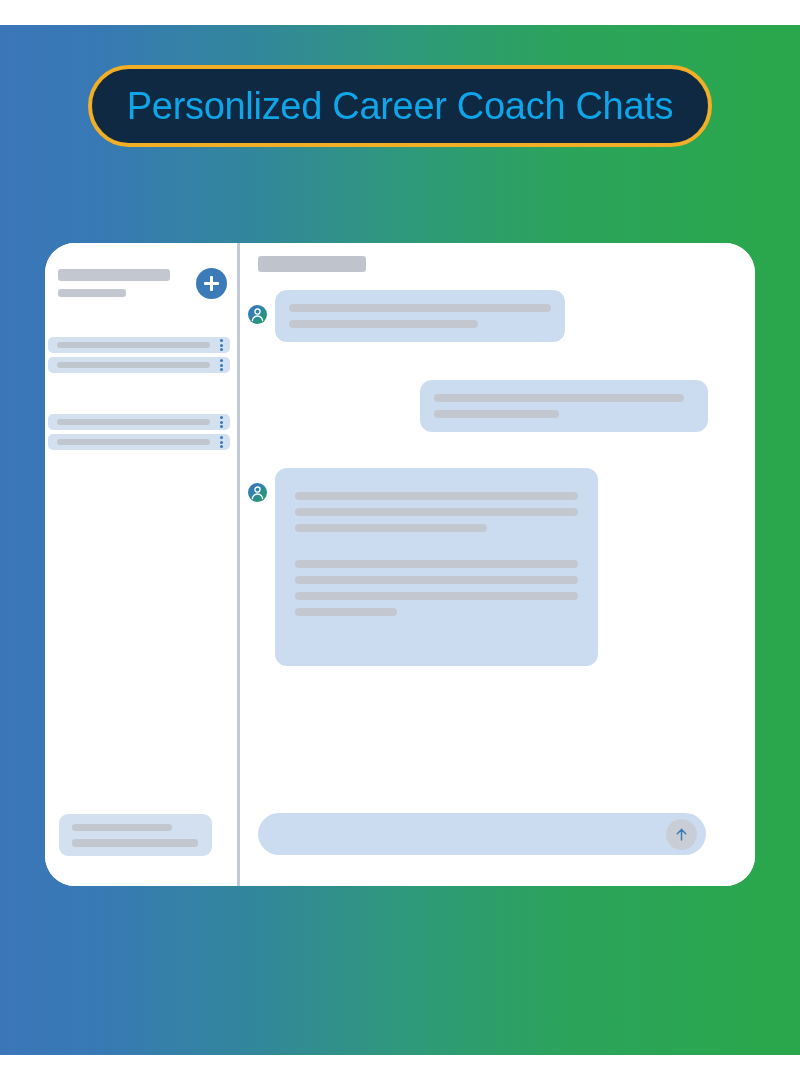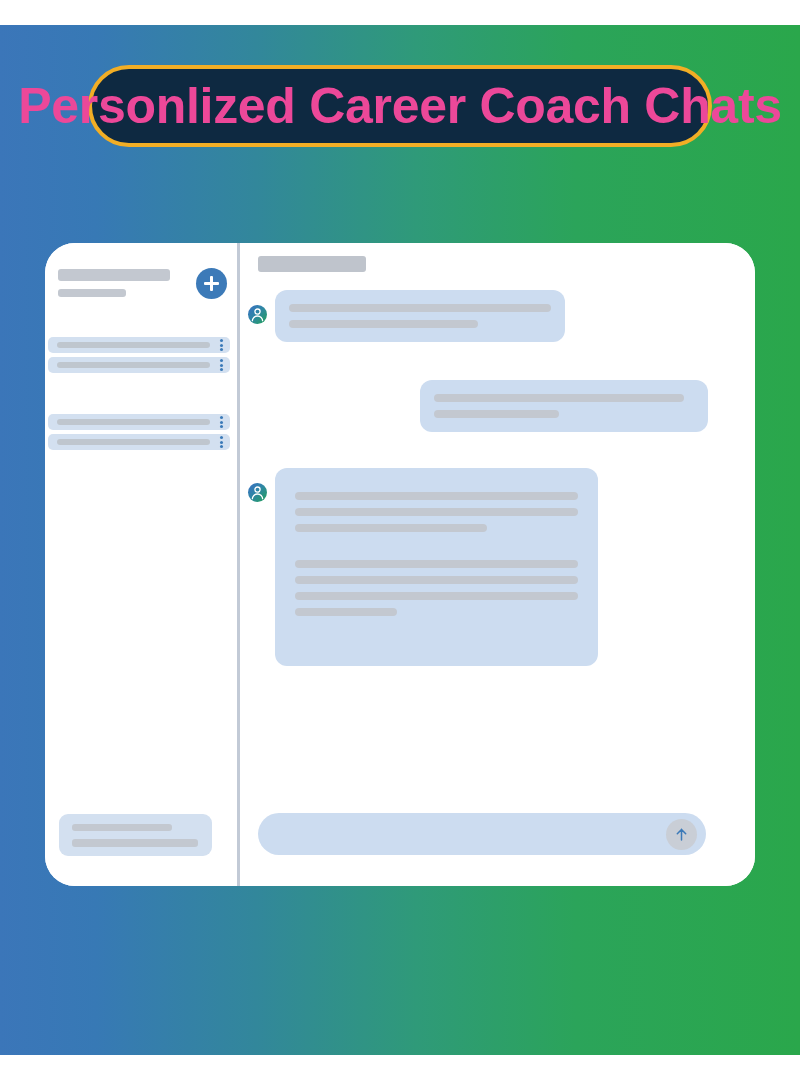"Personlized Career Coach Chats" .title-text { color: #ec4899 -> #0ea5e9; font-size: 50px -> 38px; font-weight: bold -> normal }
